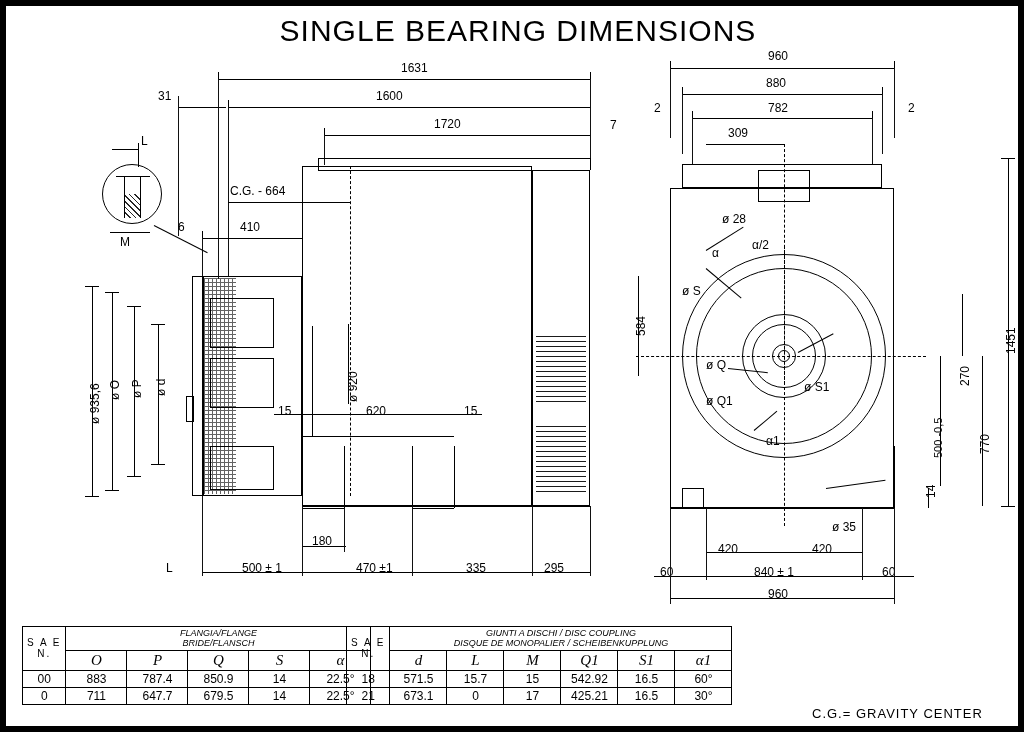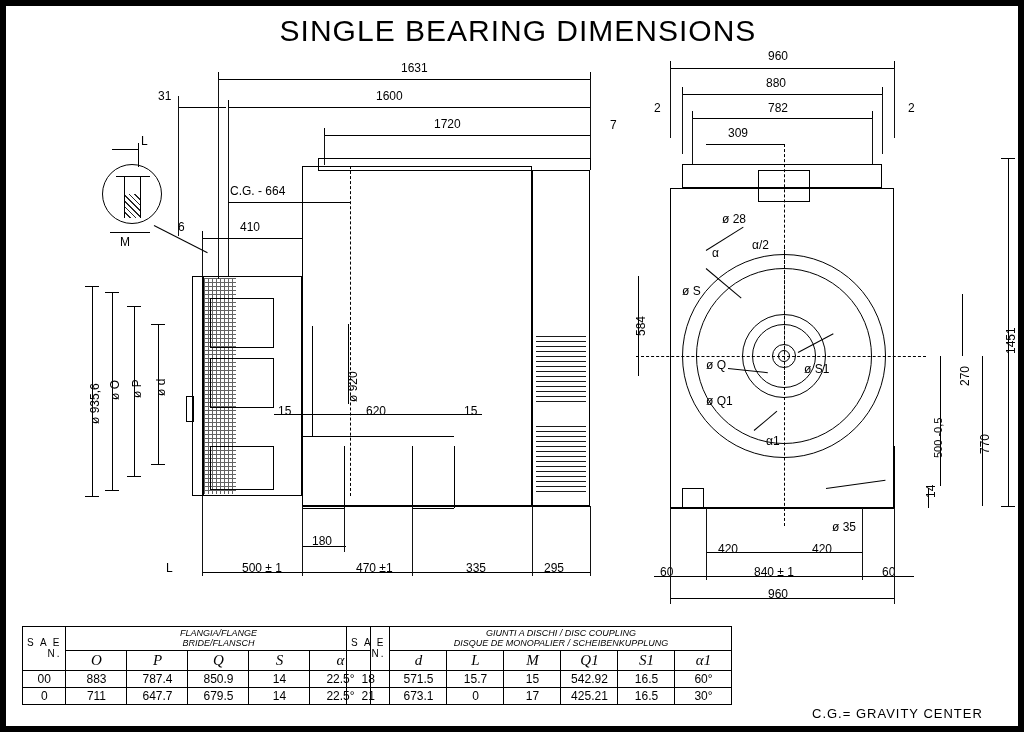"ø S1" div.t { top: 356px -> 374px }
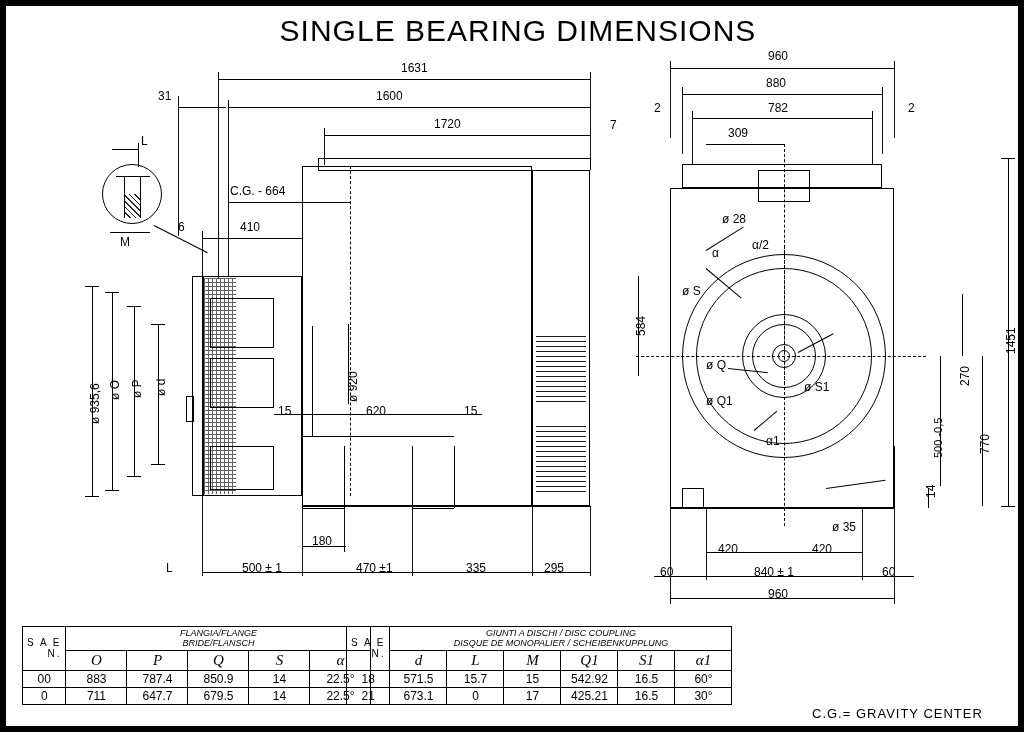"S A E" table.dim .sae { text-align: right -> none }
